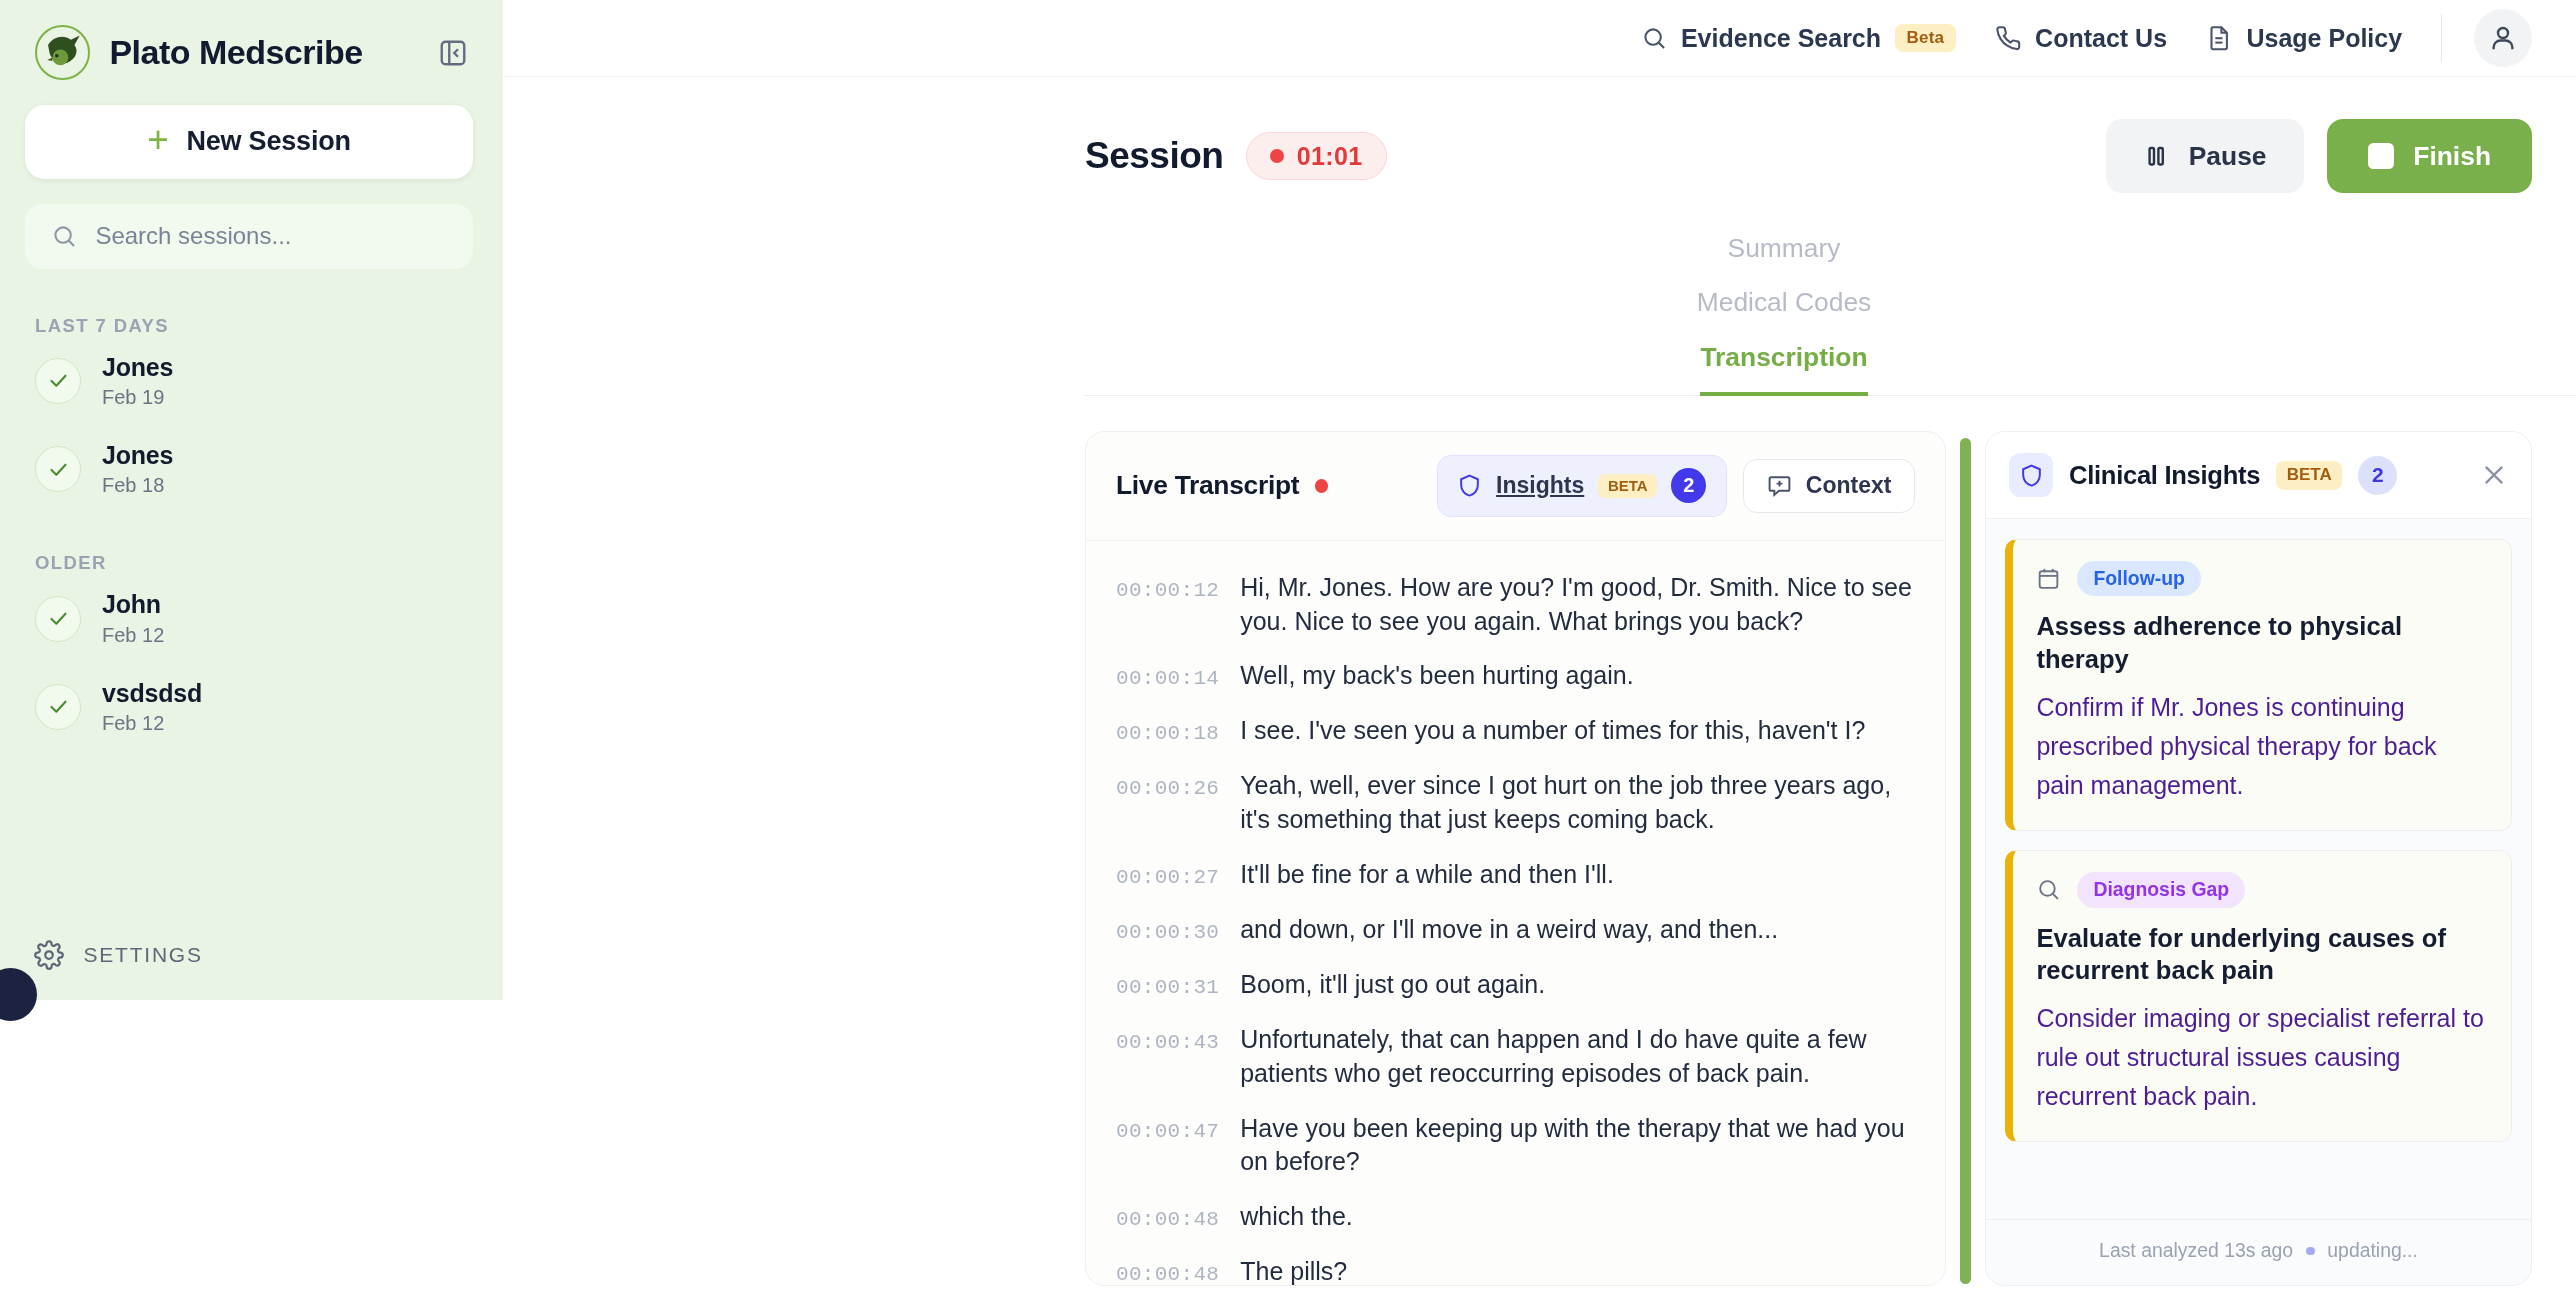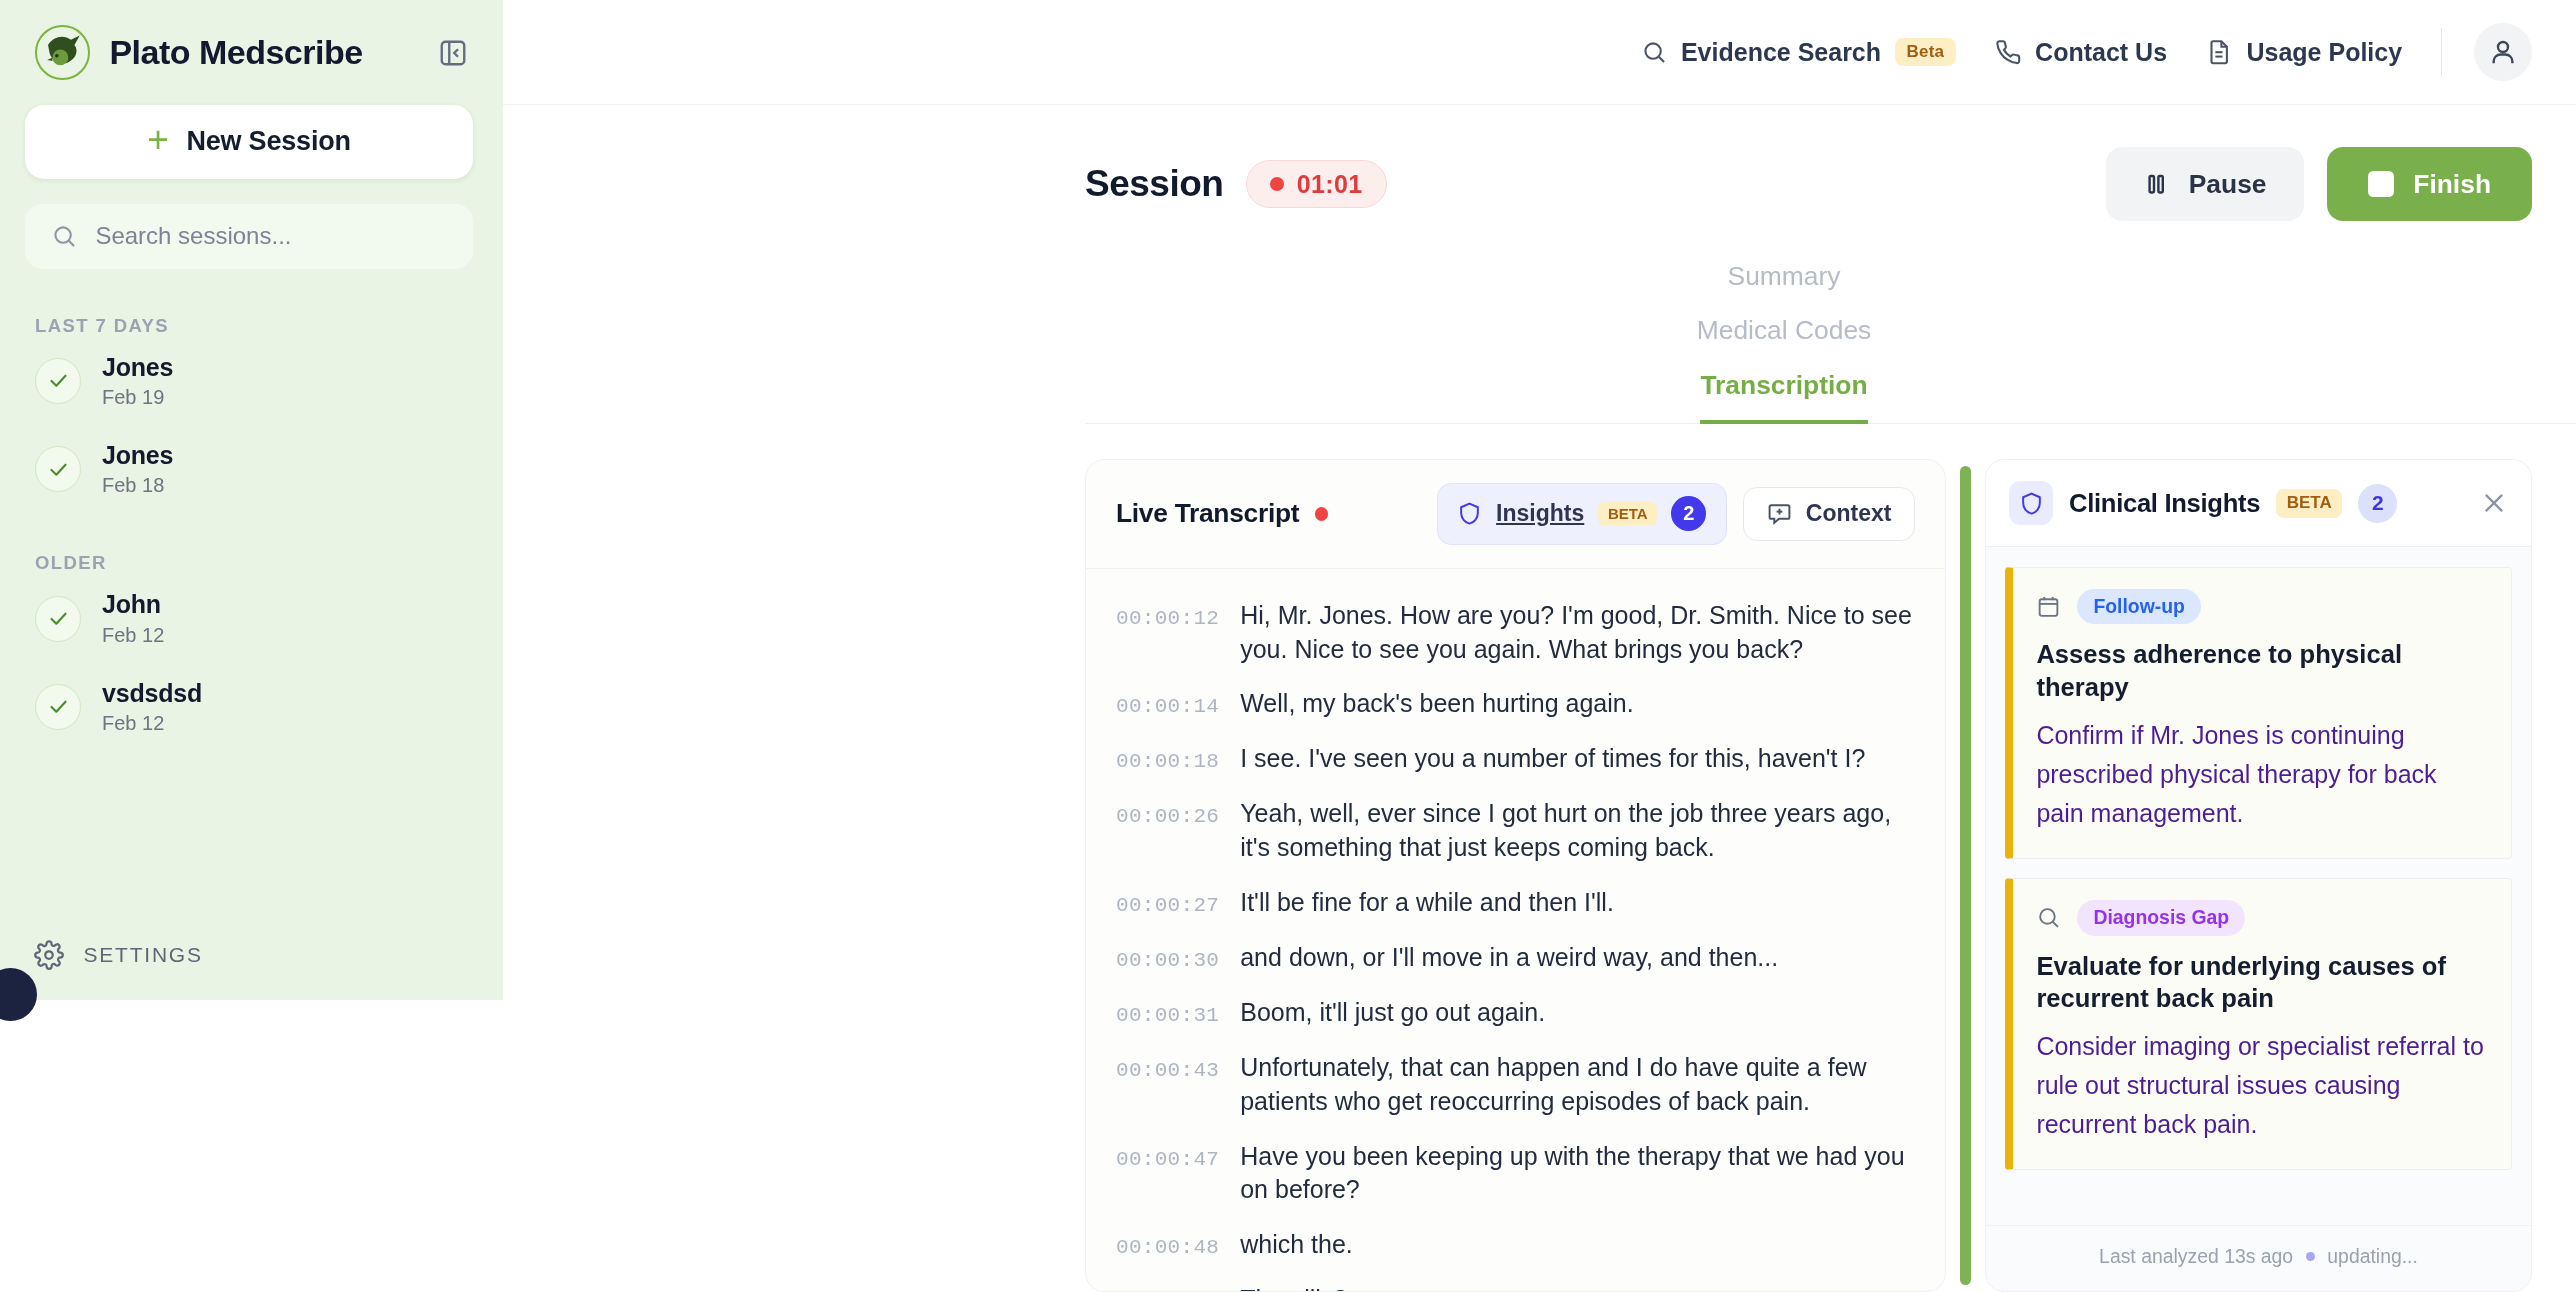"Evidence Search" .topbar { height: 105px -> 77px }
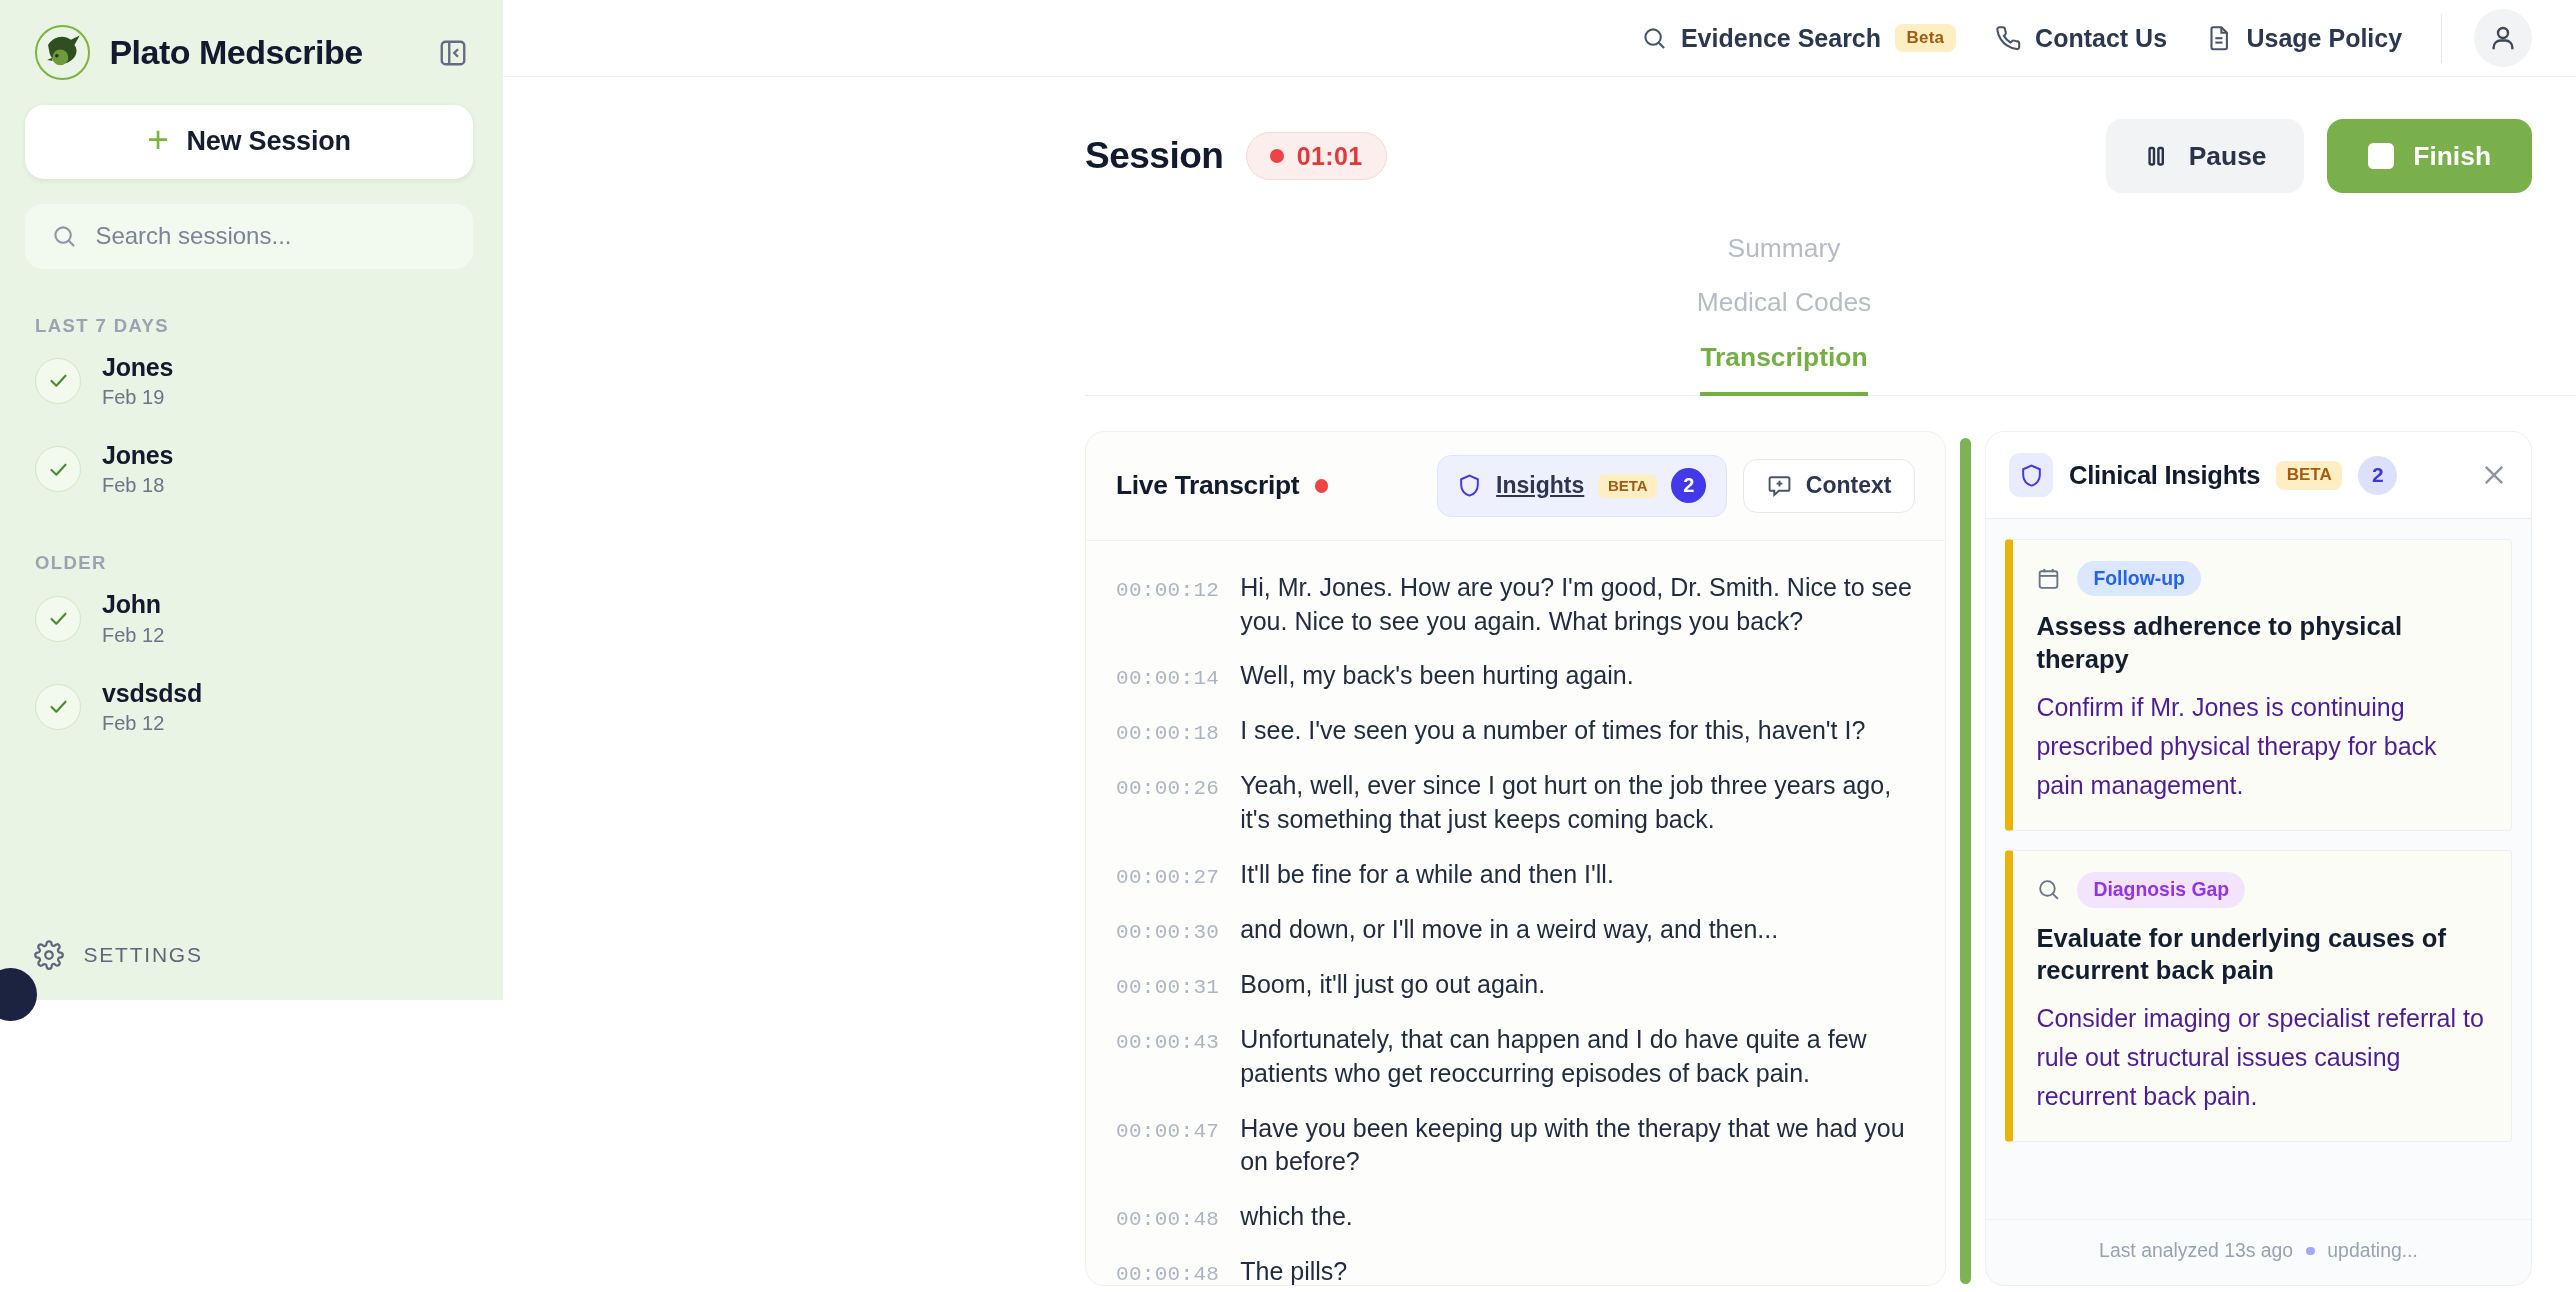"Follow-up" .ins-card { border-radius: 4px -> 12px }
